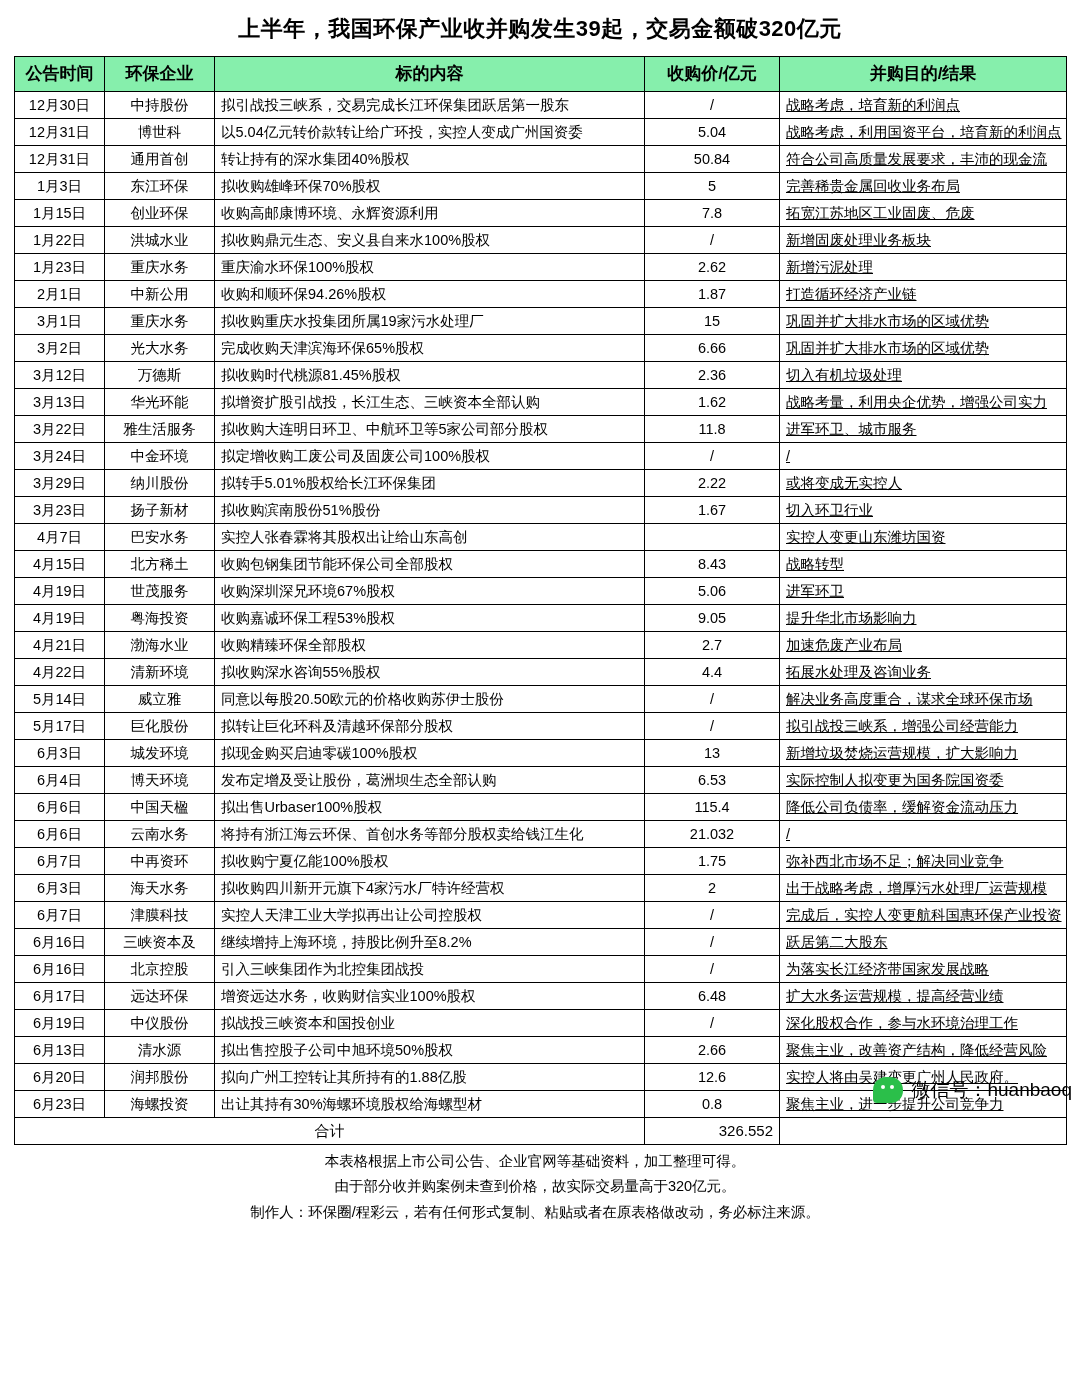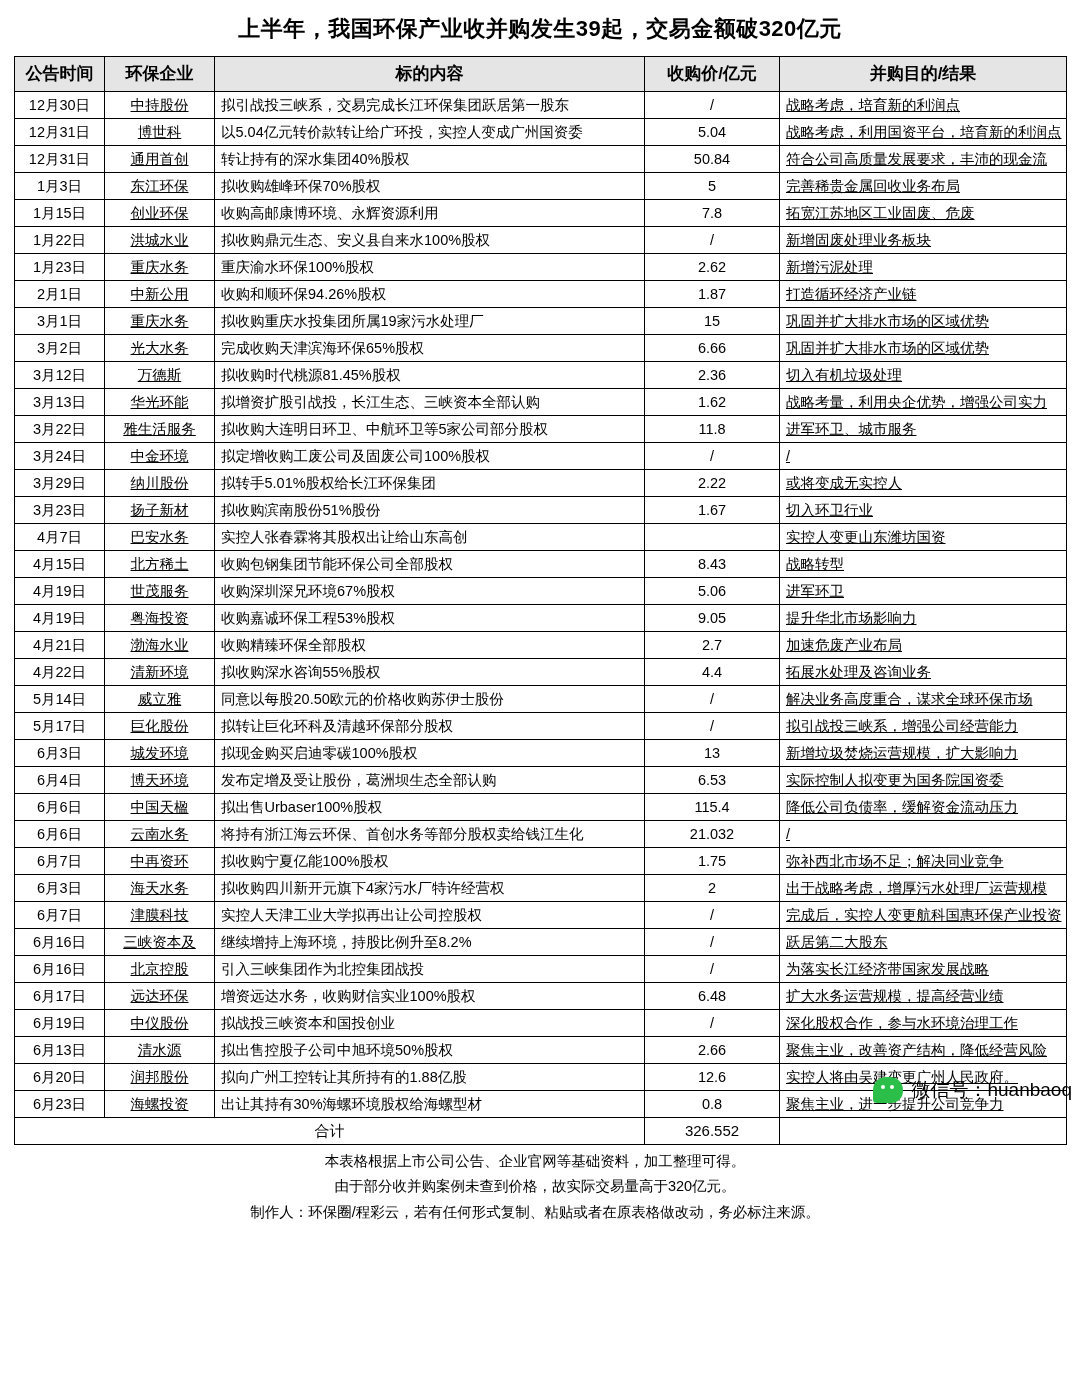"公告时间" table.main th { background: #e5e5e5 -> #86efac }
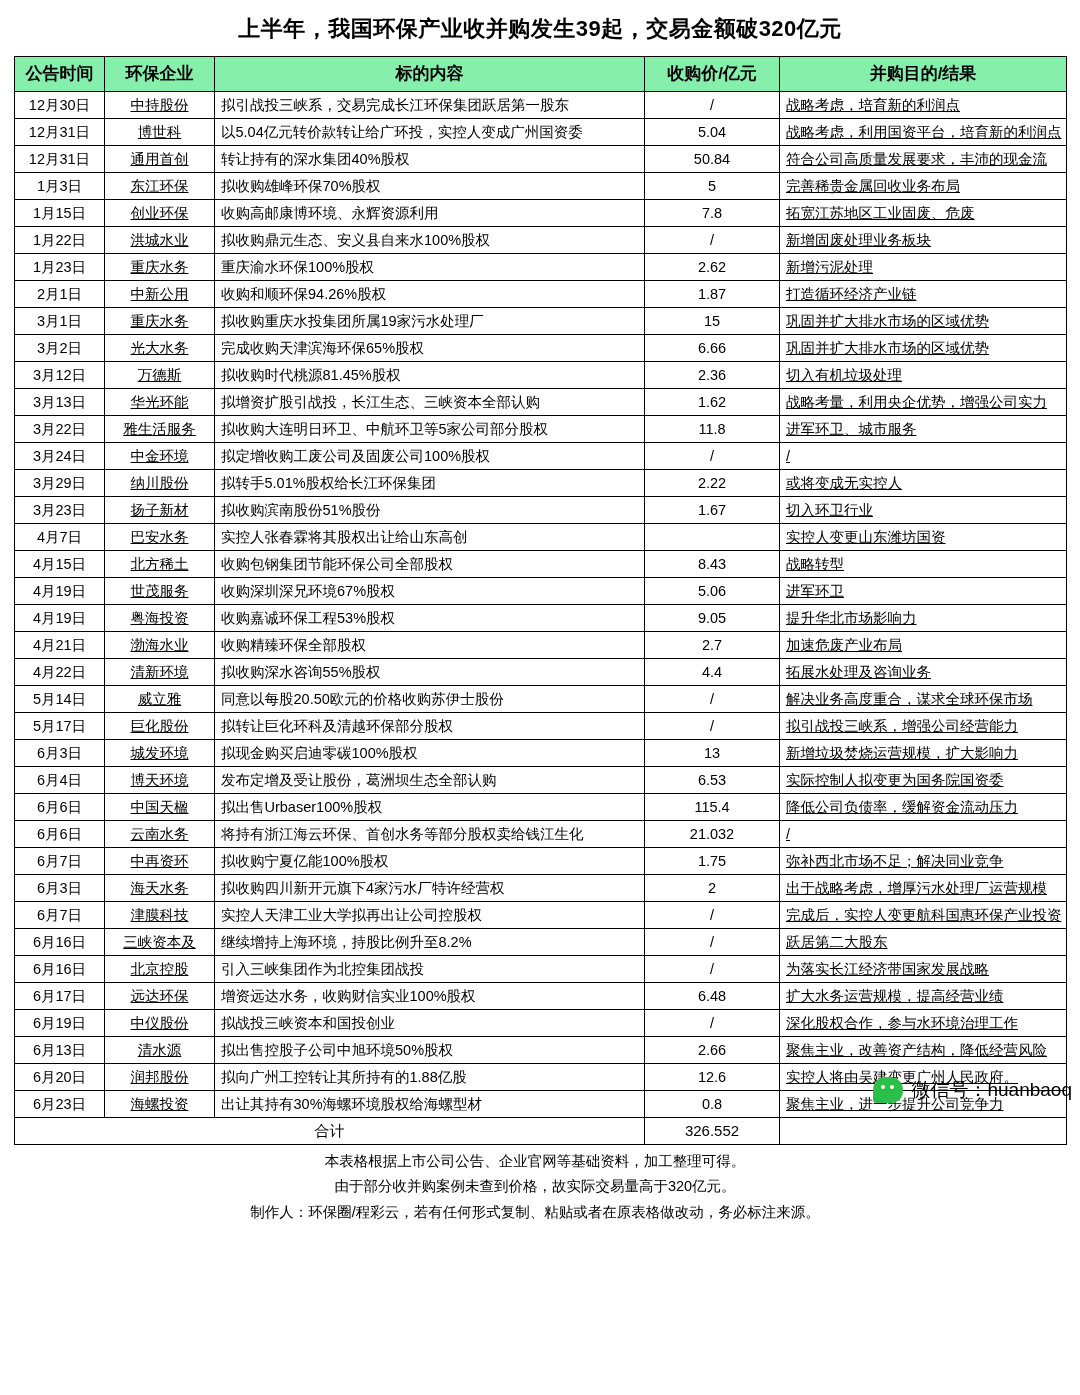"中持股份" td.company { text-decoration: underline -> none }
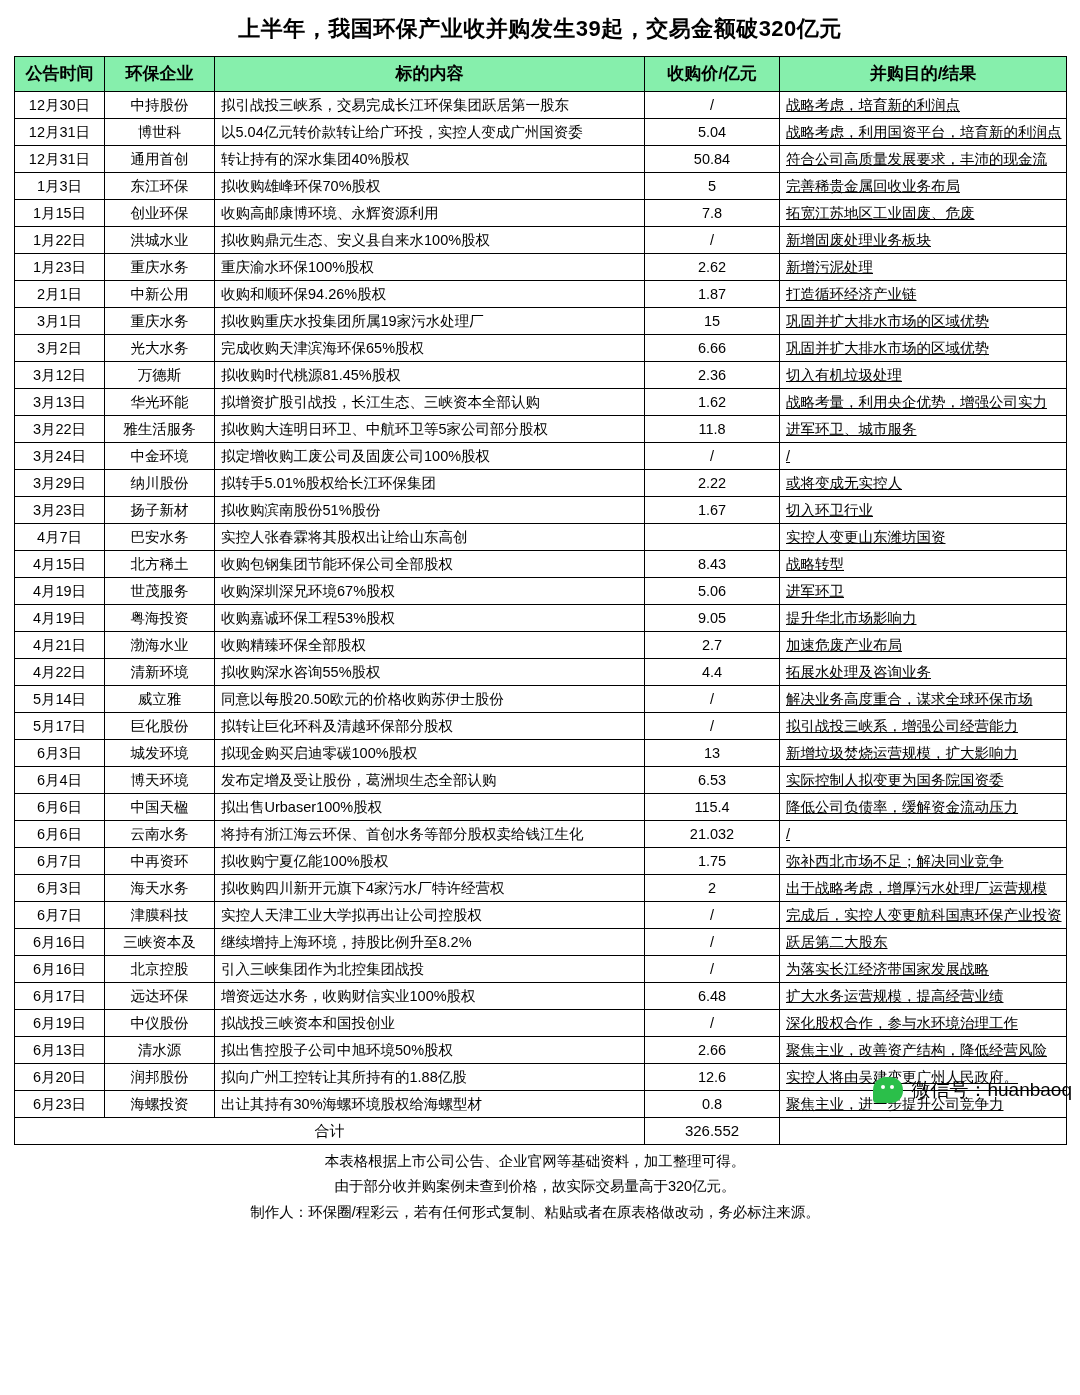"326.552" tr.total td.total-value { text-align: center -> right }
